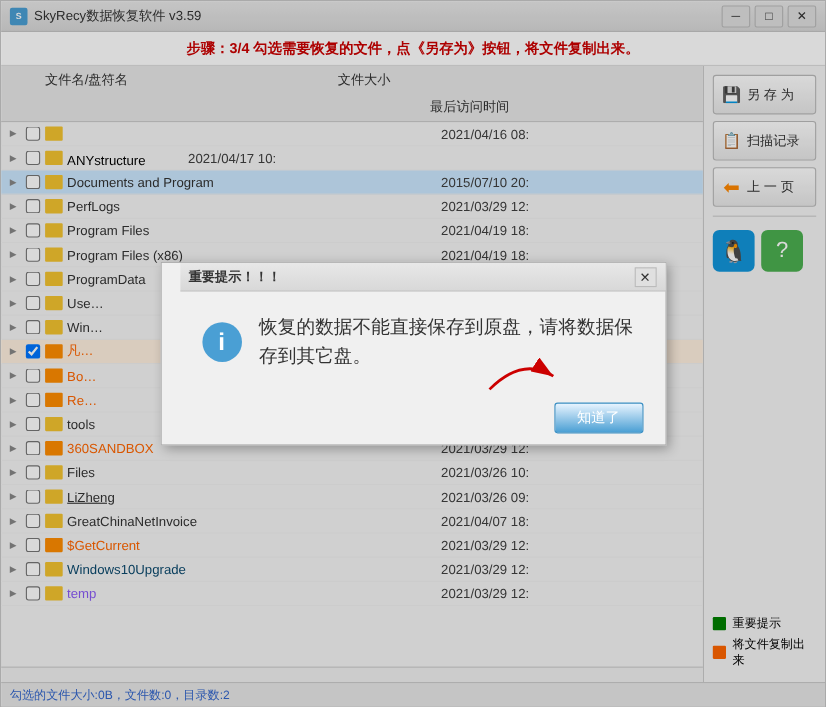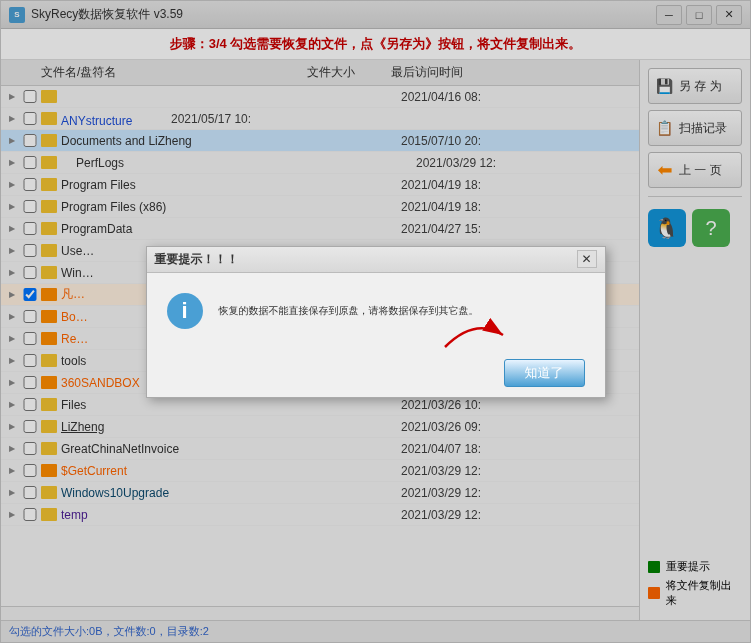"最后访问时间" .col-time { margin-top: none -> 25px }
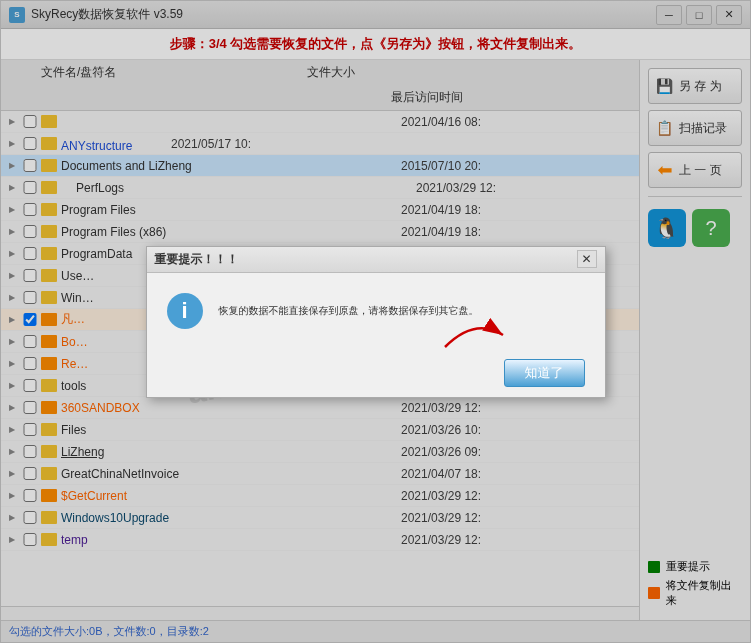"ANYstructure" span.row-name { color: #1d4ed8 -> #000000 }
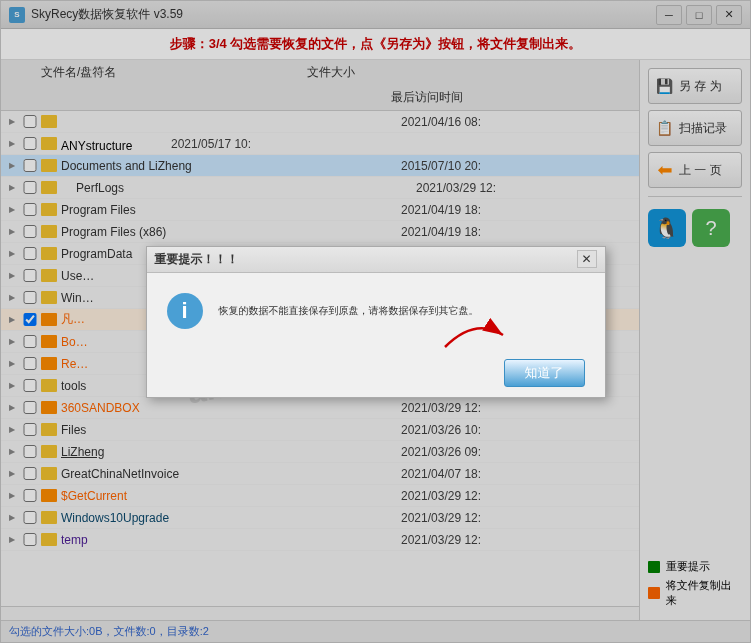"2021/05/17 10:" span.row-time { text: 2021/05/17 -> 2021/04/17 }
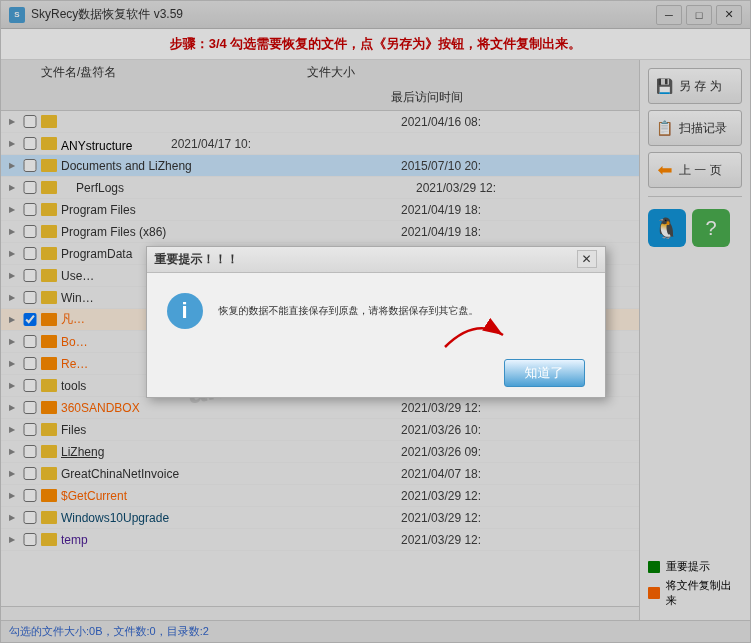"Documents and LiZheng" span.row-name { text: LiZheng -> Program }
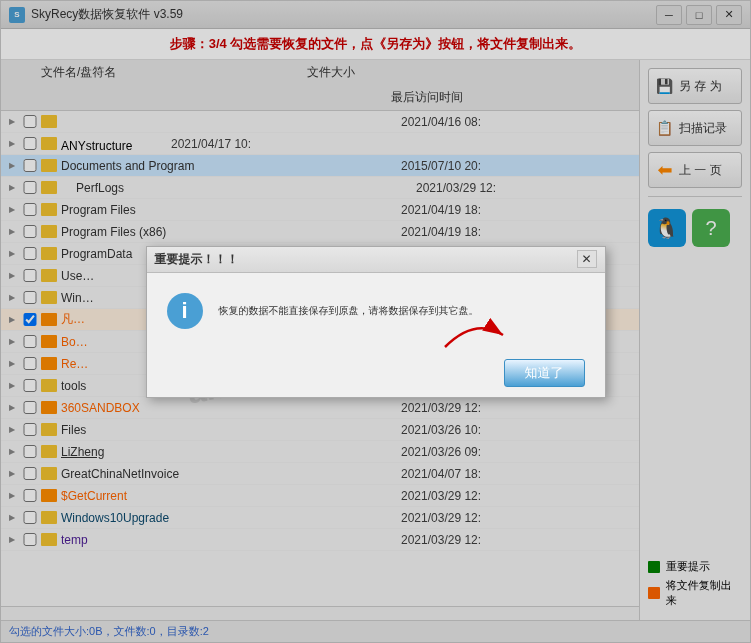"PerfLogs" span.row-name { margin-left: 15px -> none }
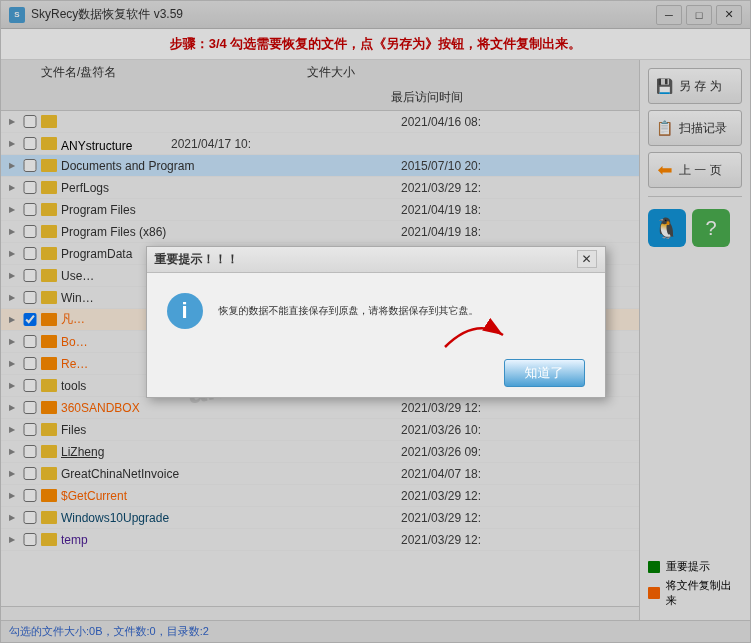"重要提示！！！" .modal-dialog { padding-left: none -> 17px }
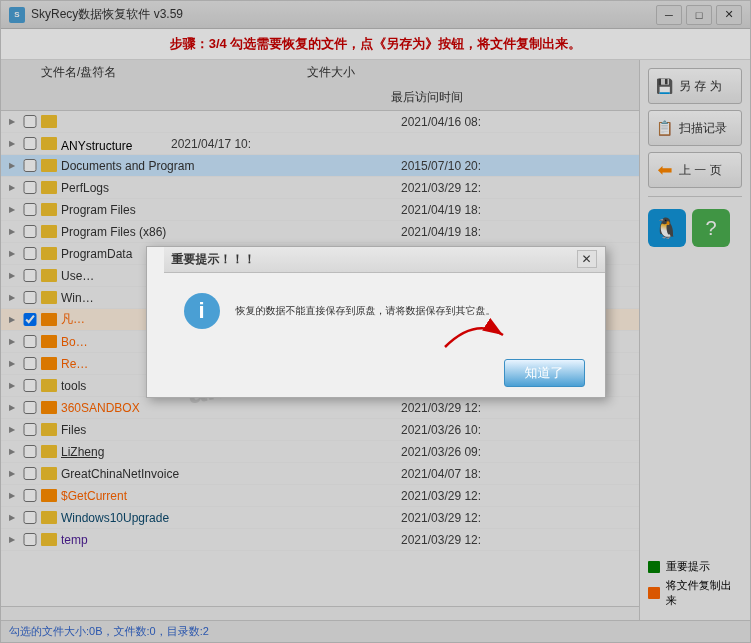"恢复的数据不能直接保存到原盘，请将数据保存到其它盘。" .modal-message { font-size: 10px -> 17px }
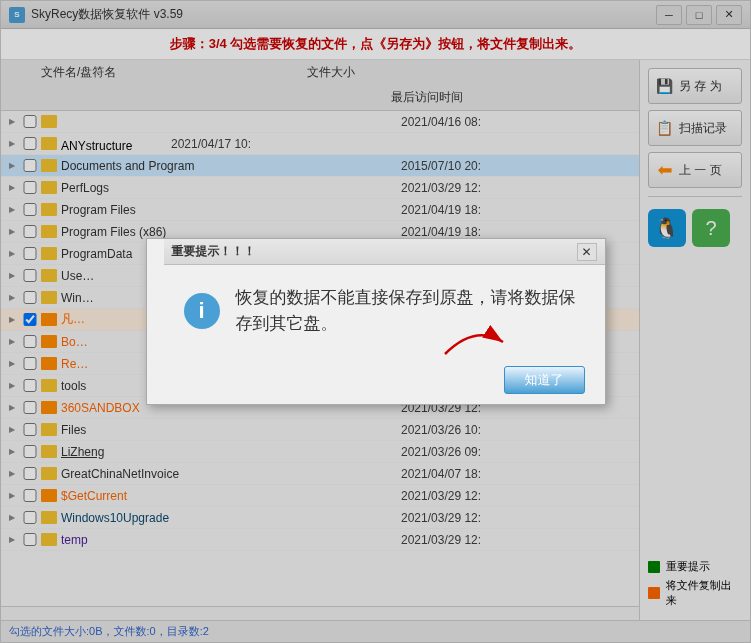"temp" span.row-name { color: #4c1d95 -> #8b5cf6 }
